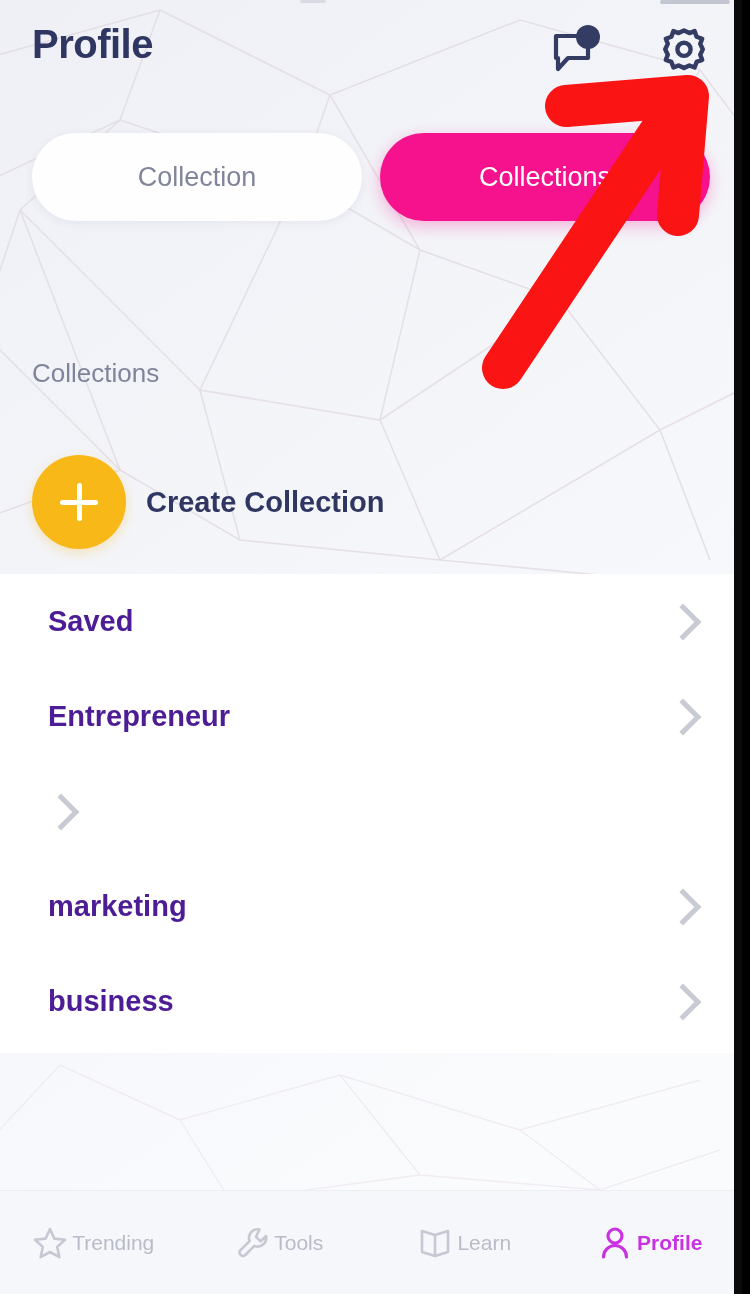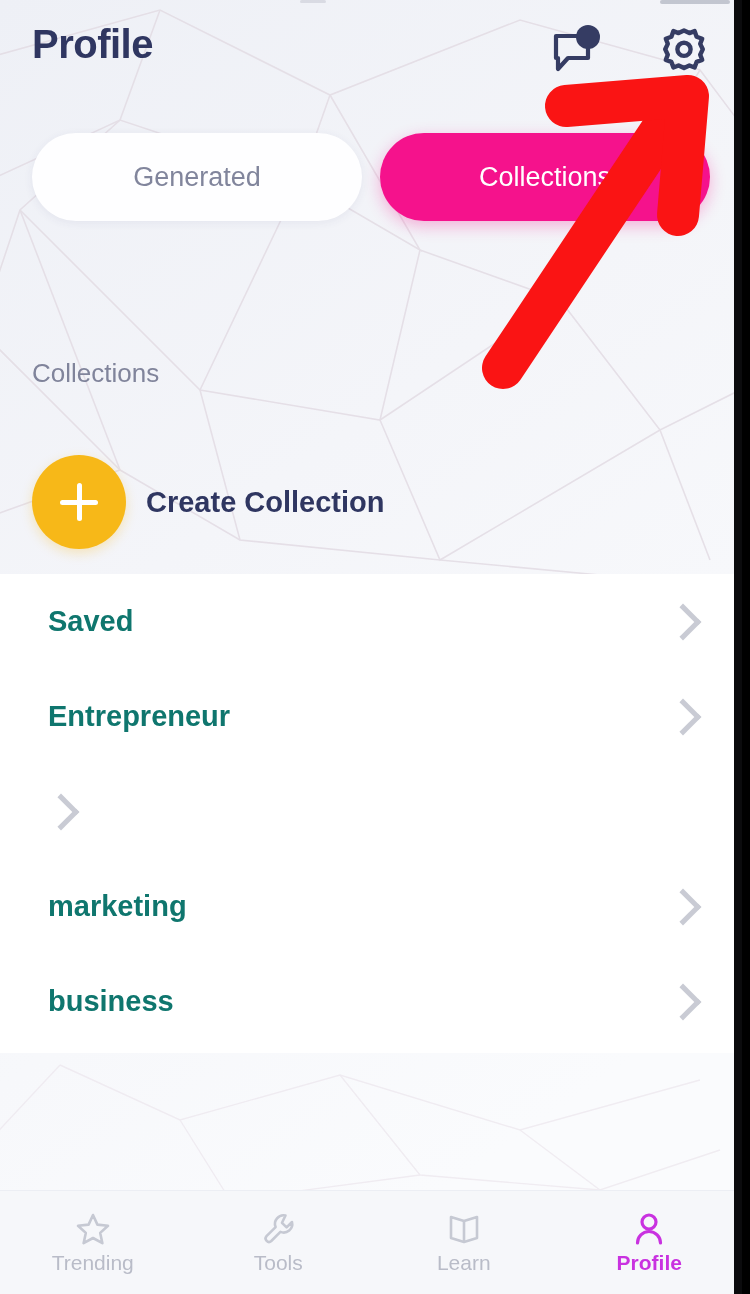"Generated" span { text: Generated -> Collection }
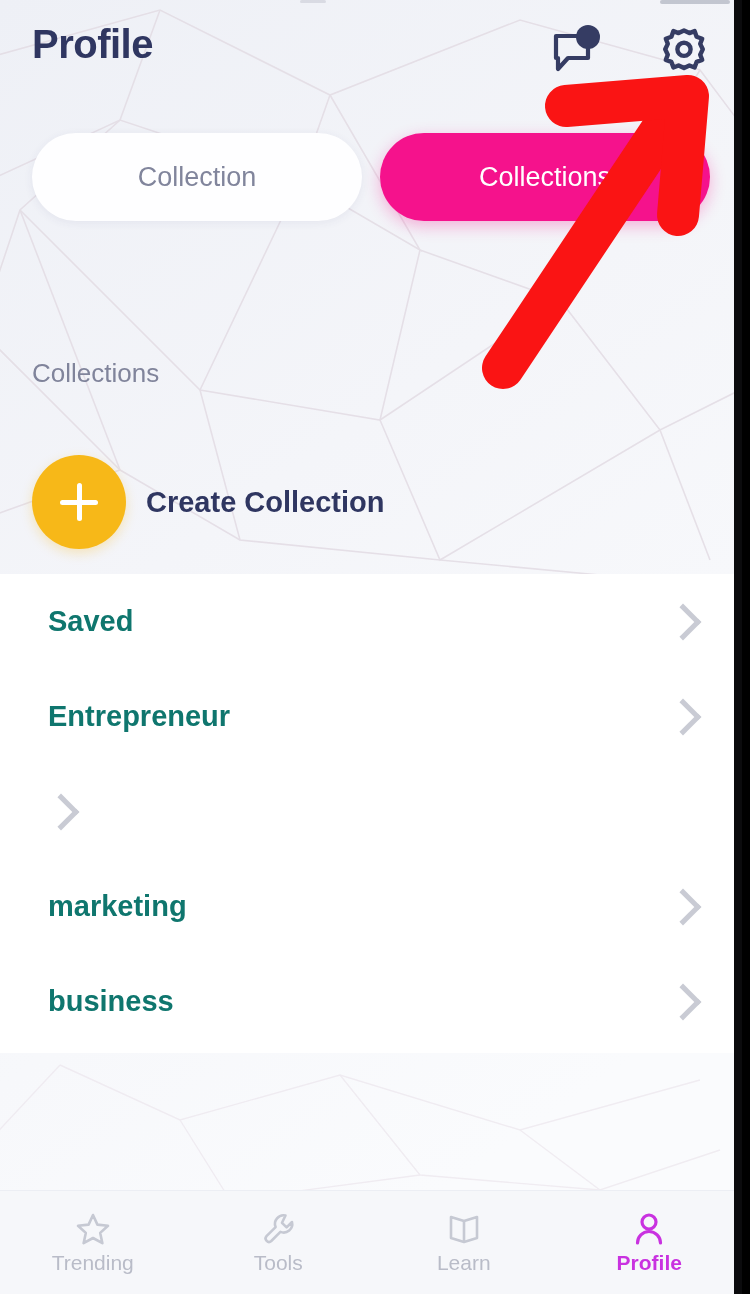"Saved" .list-row .row-label { color: #0f766e -> #4c1d95 }
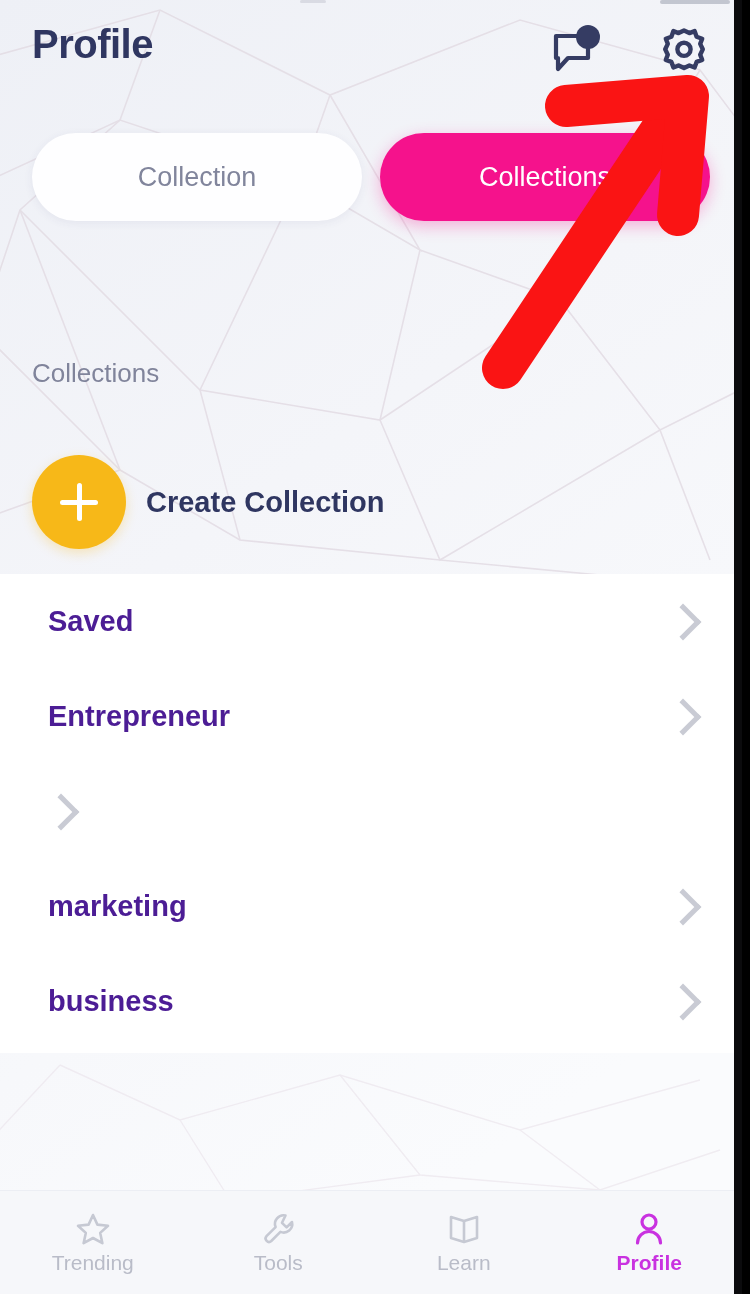"Trending" .nav-item { flex-direction: column -> row }
